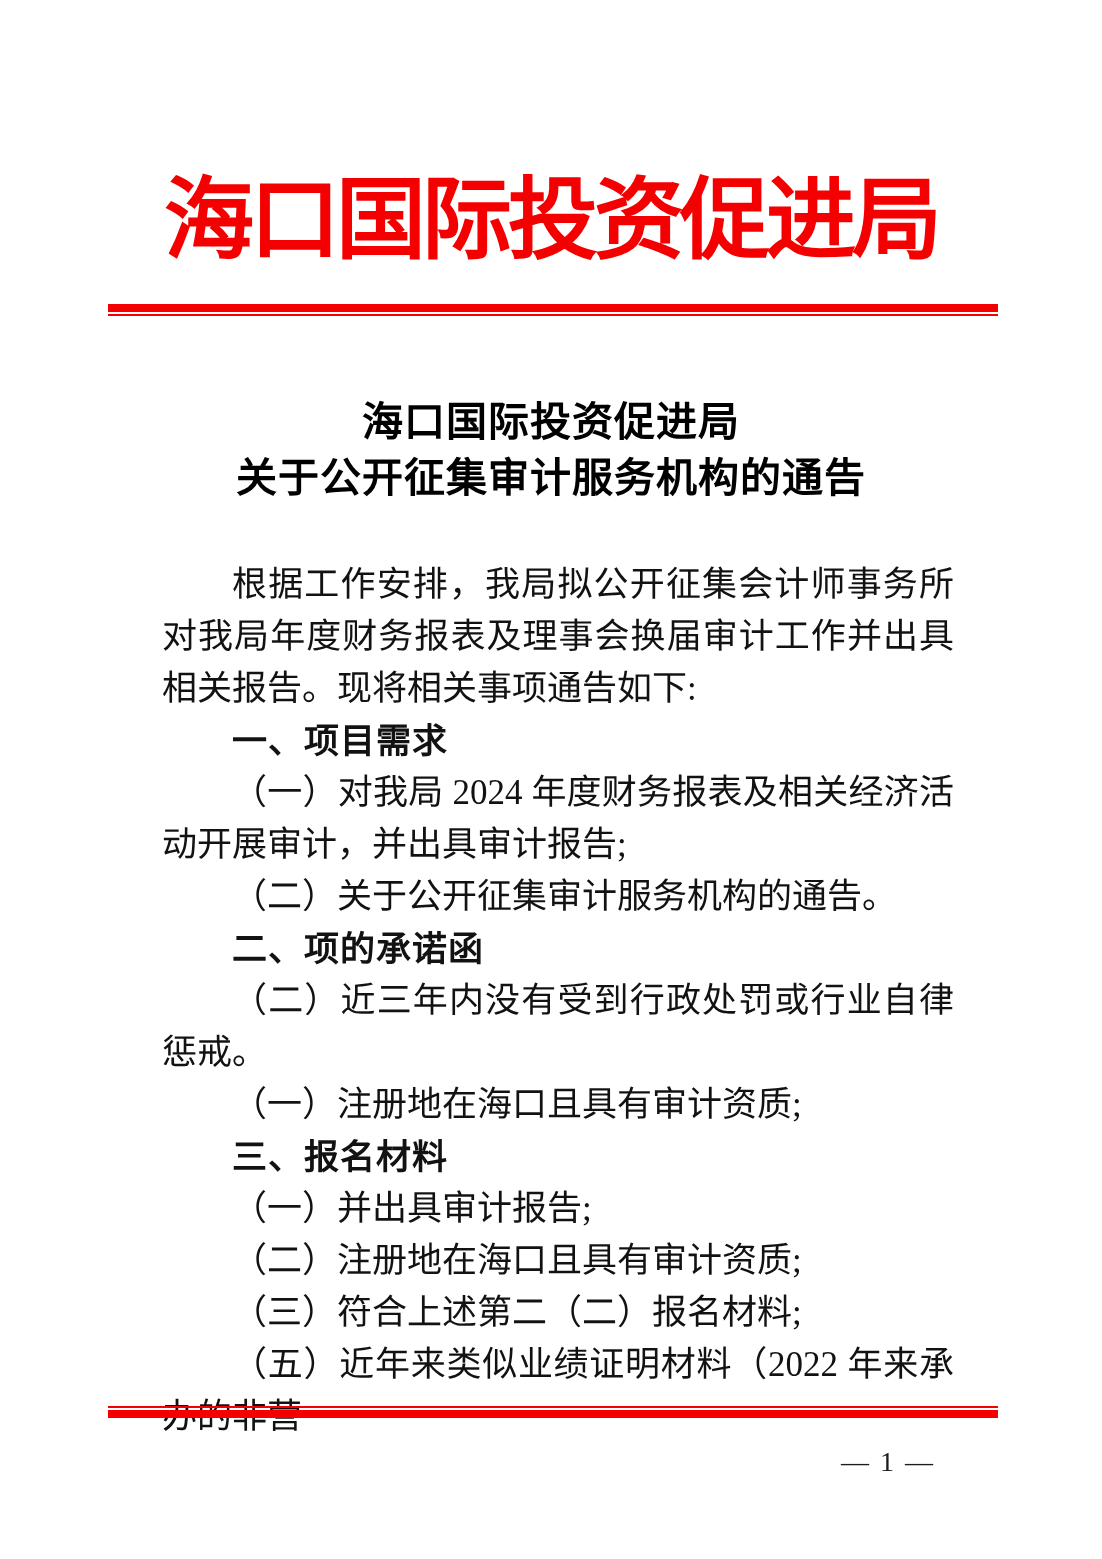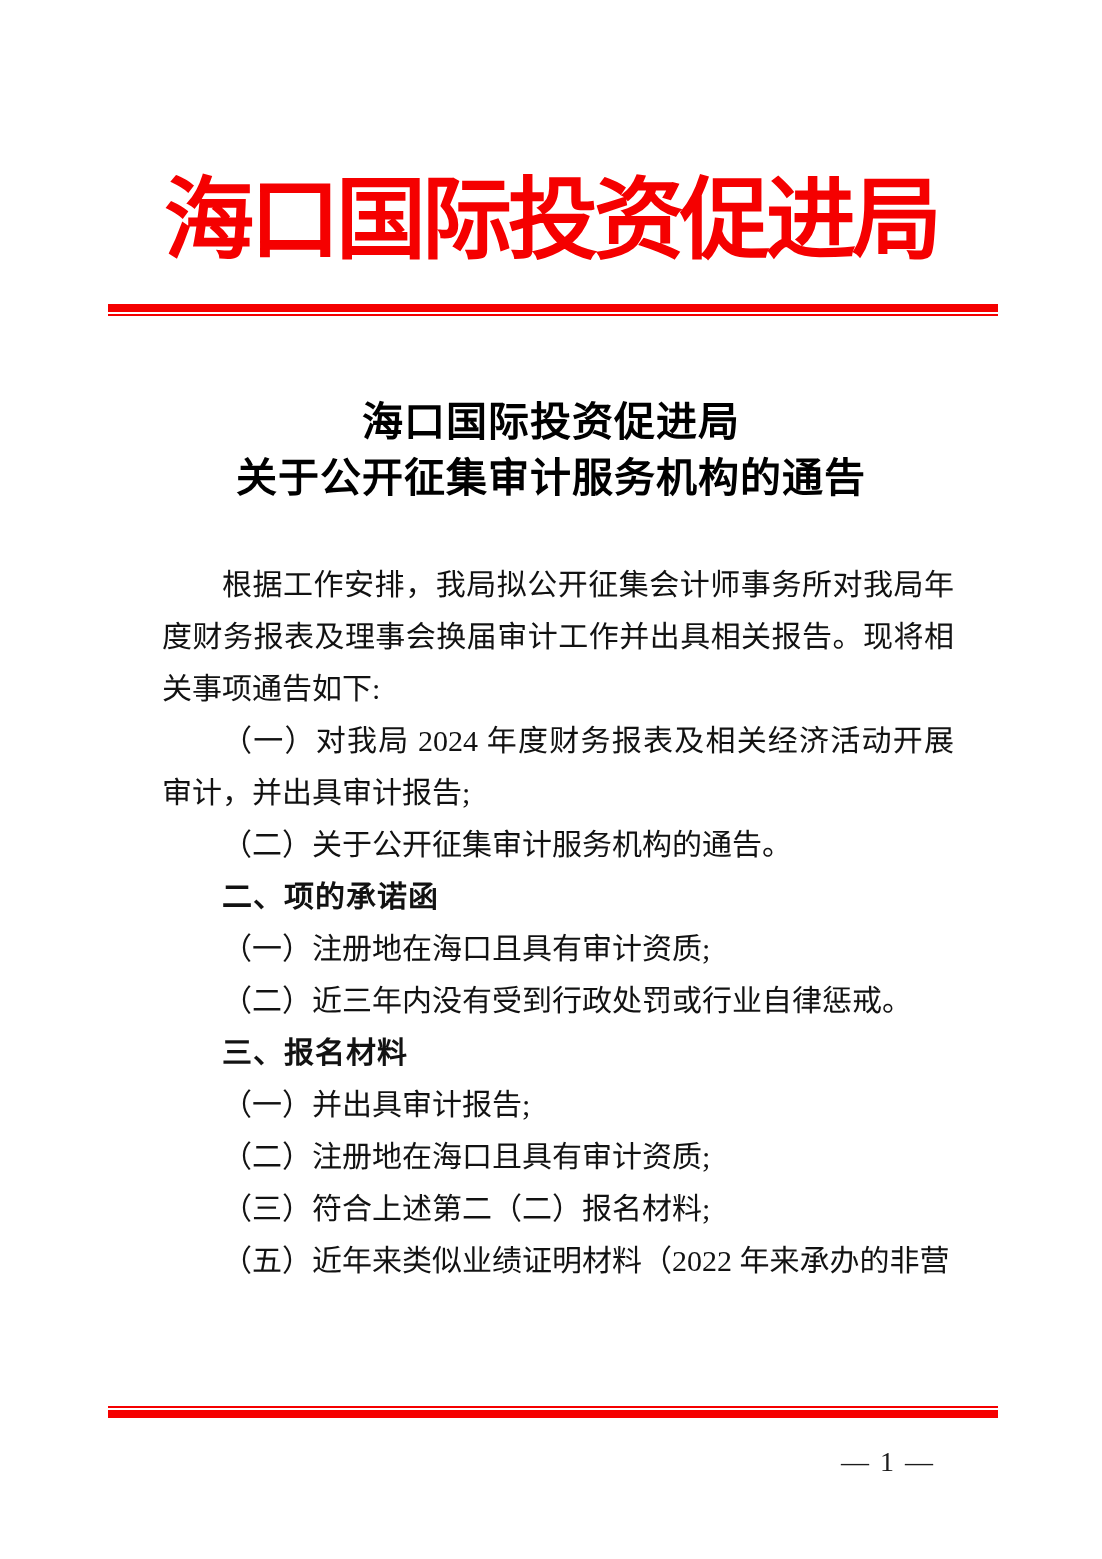"根据工作安排，我局拟公开征集会计师事务所对我局年度财务报表及理事会换届审计工作并" .body-text { font-size: 30px -> 35px }
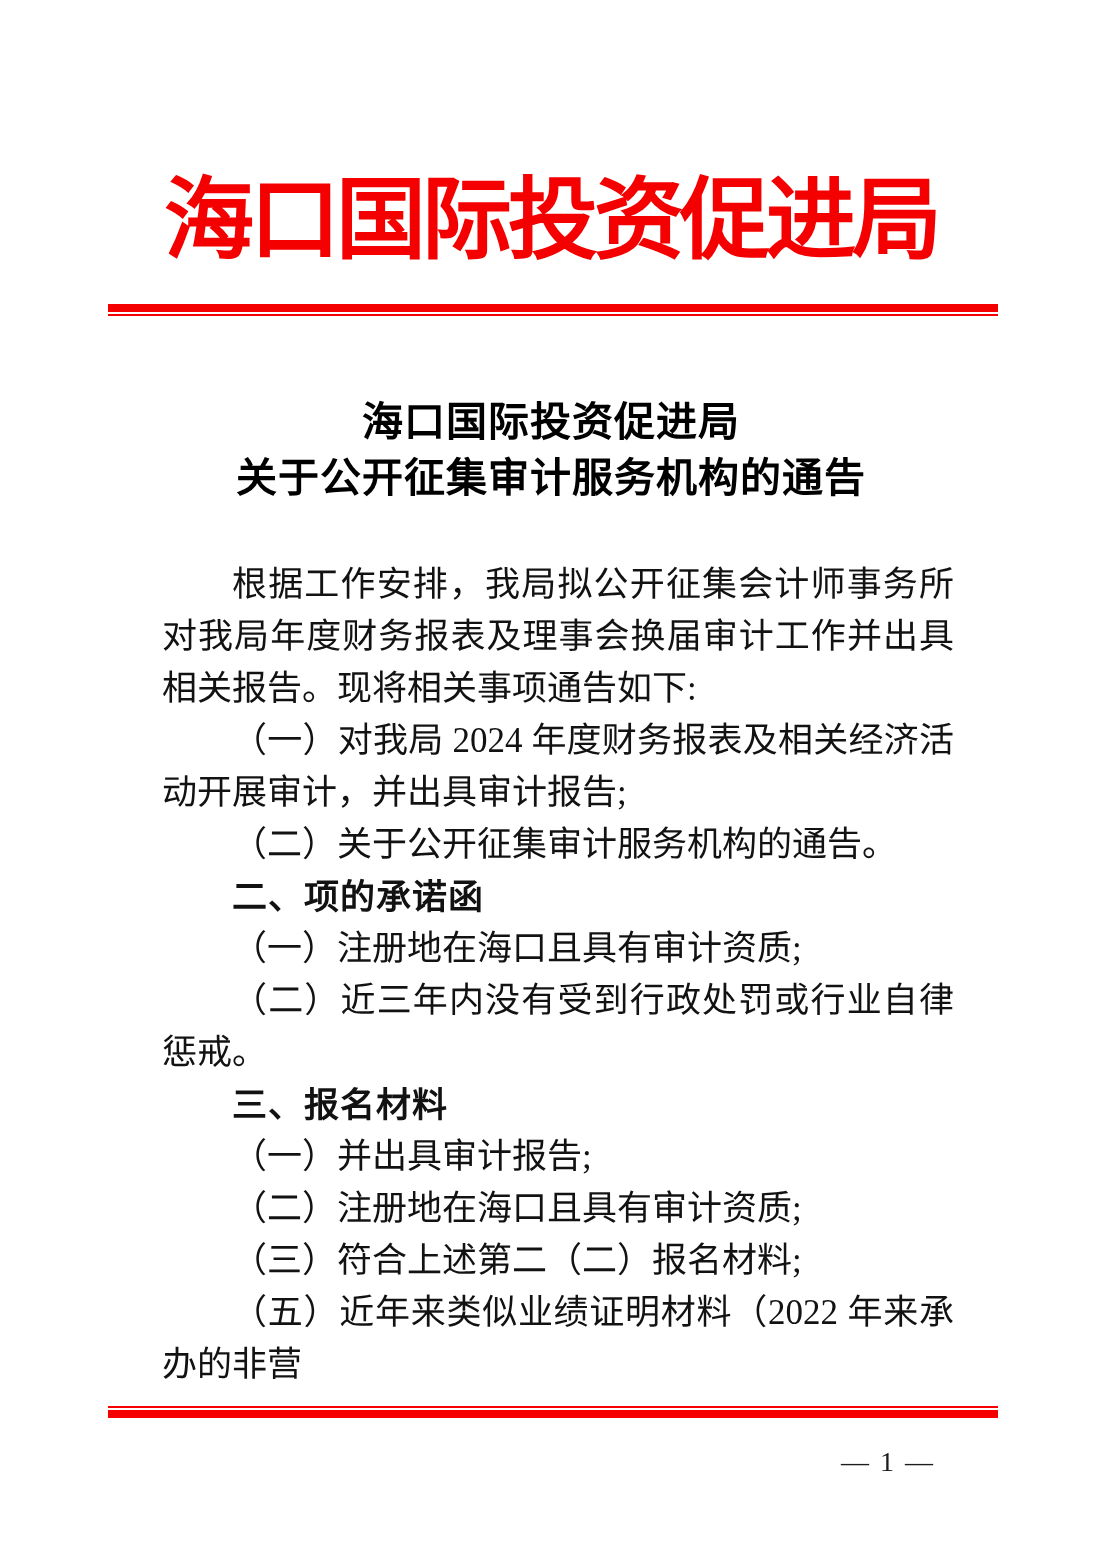"一、项目需求" p.heading { html: none -> <p>一、项目需求</p> }
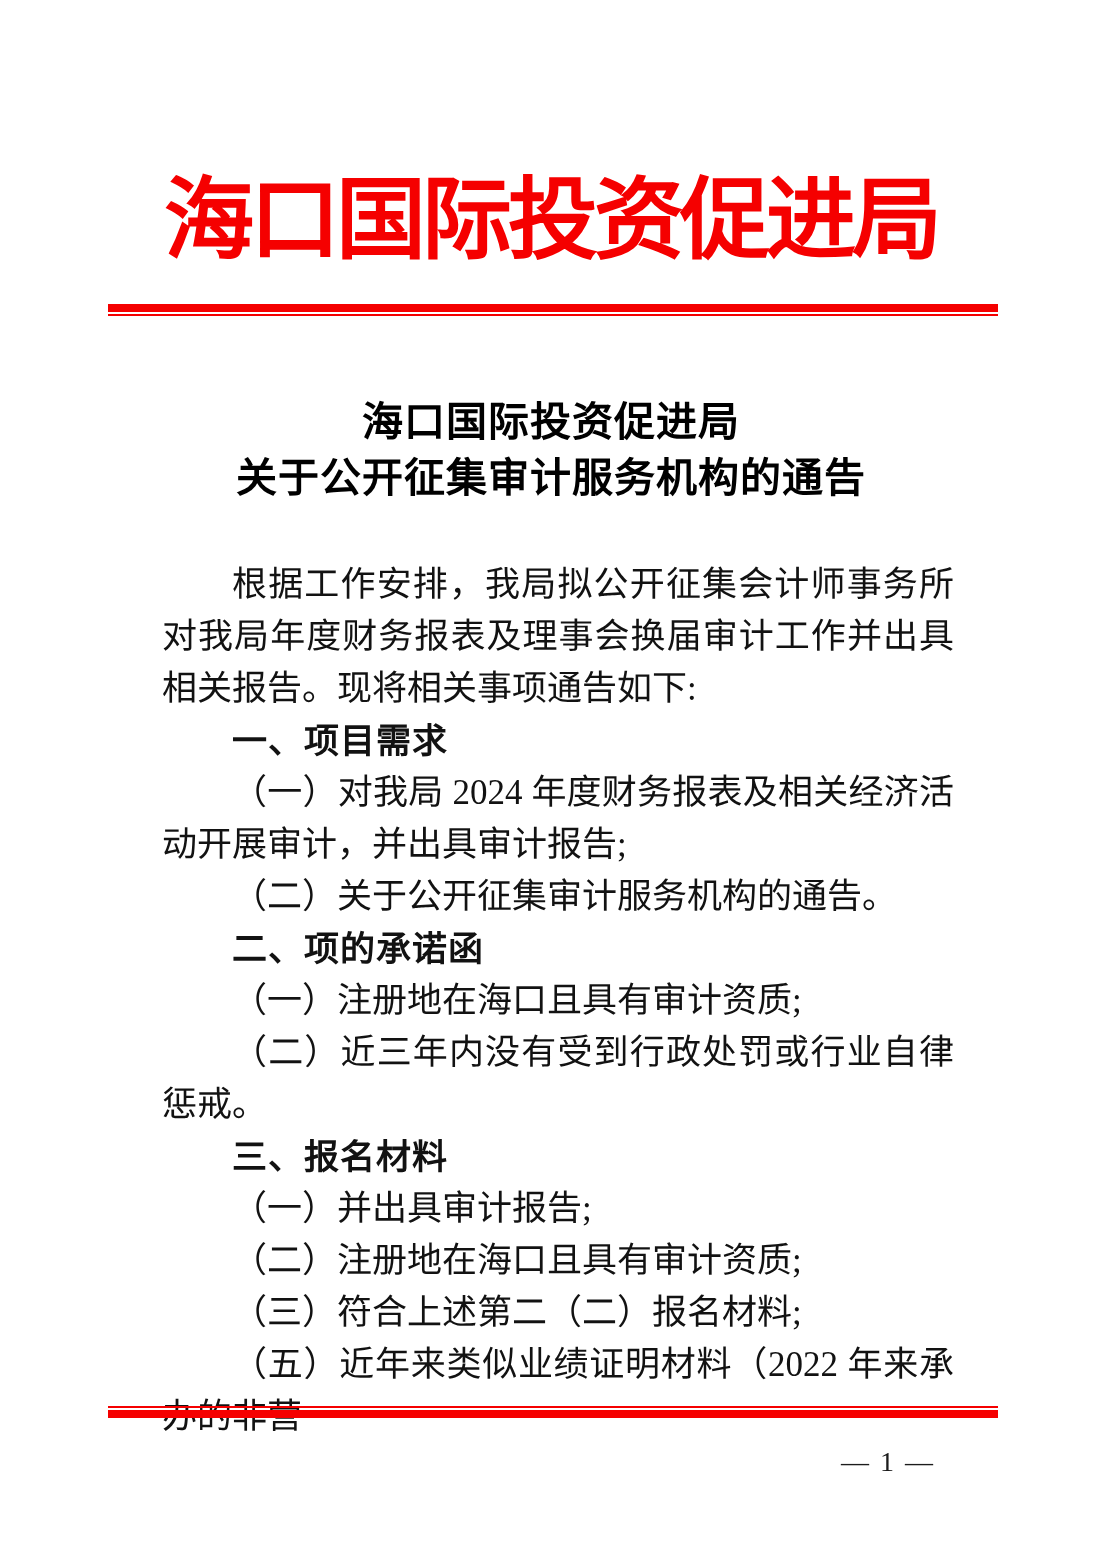"（一）注册地在海口且具有审计资质;" p.para { order: before "（二）近三年内没有受到行政处罚或行业自律惩戒。" -> after "（二）近三年内没有受到行政处罚或行业自律惩戒。" }
